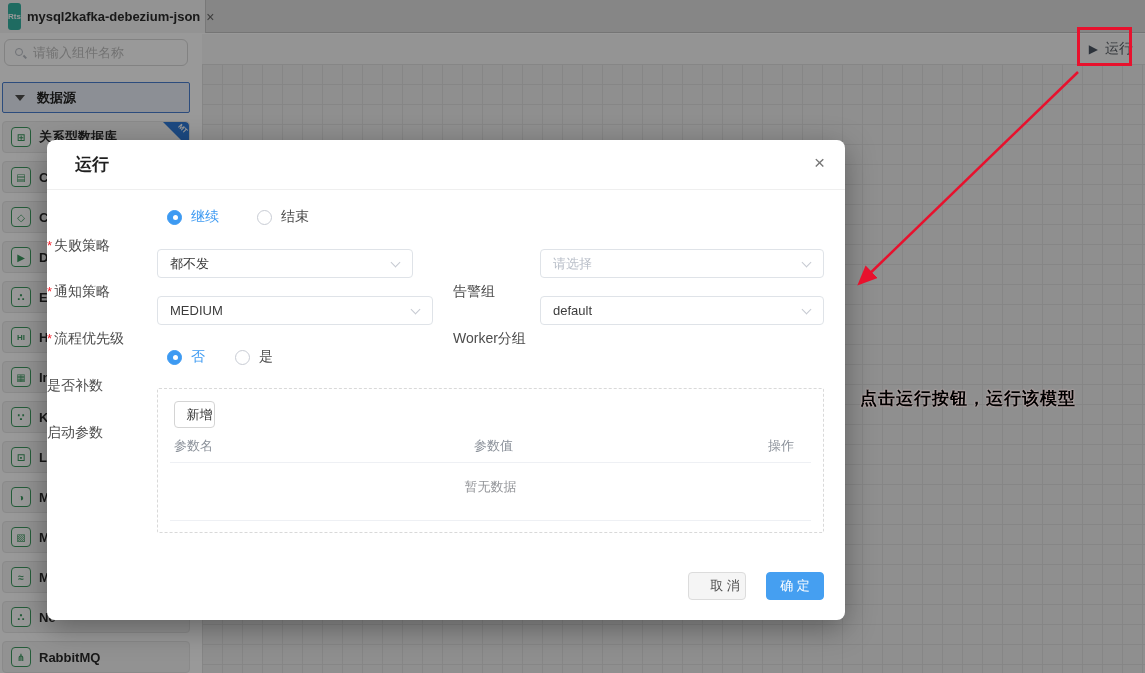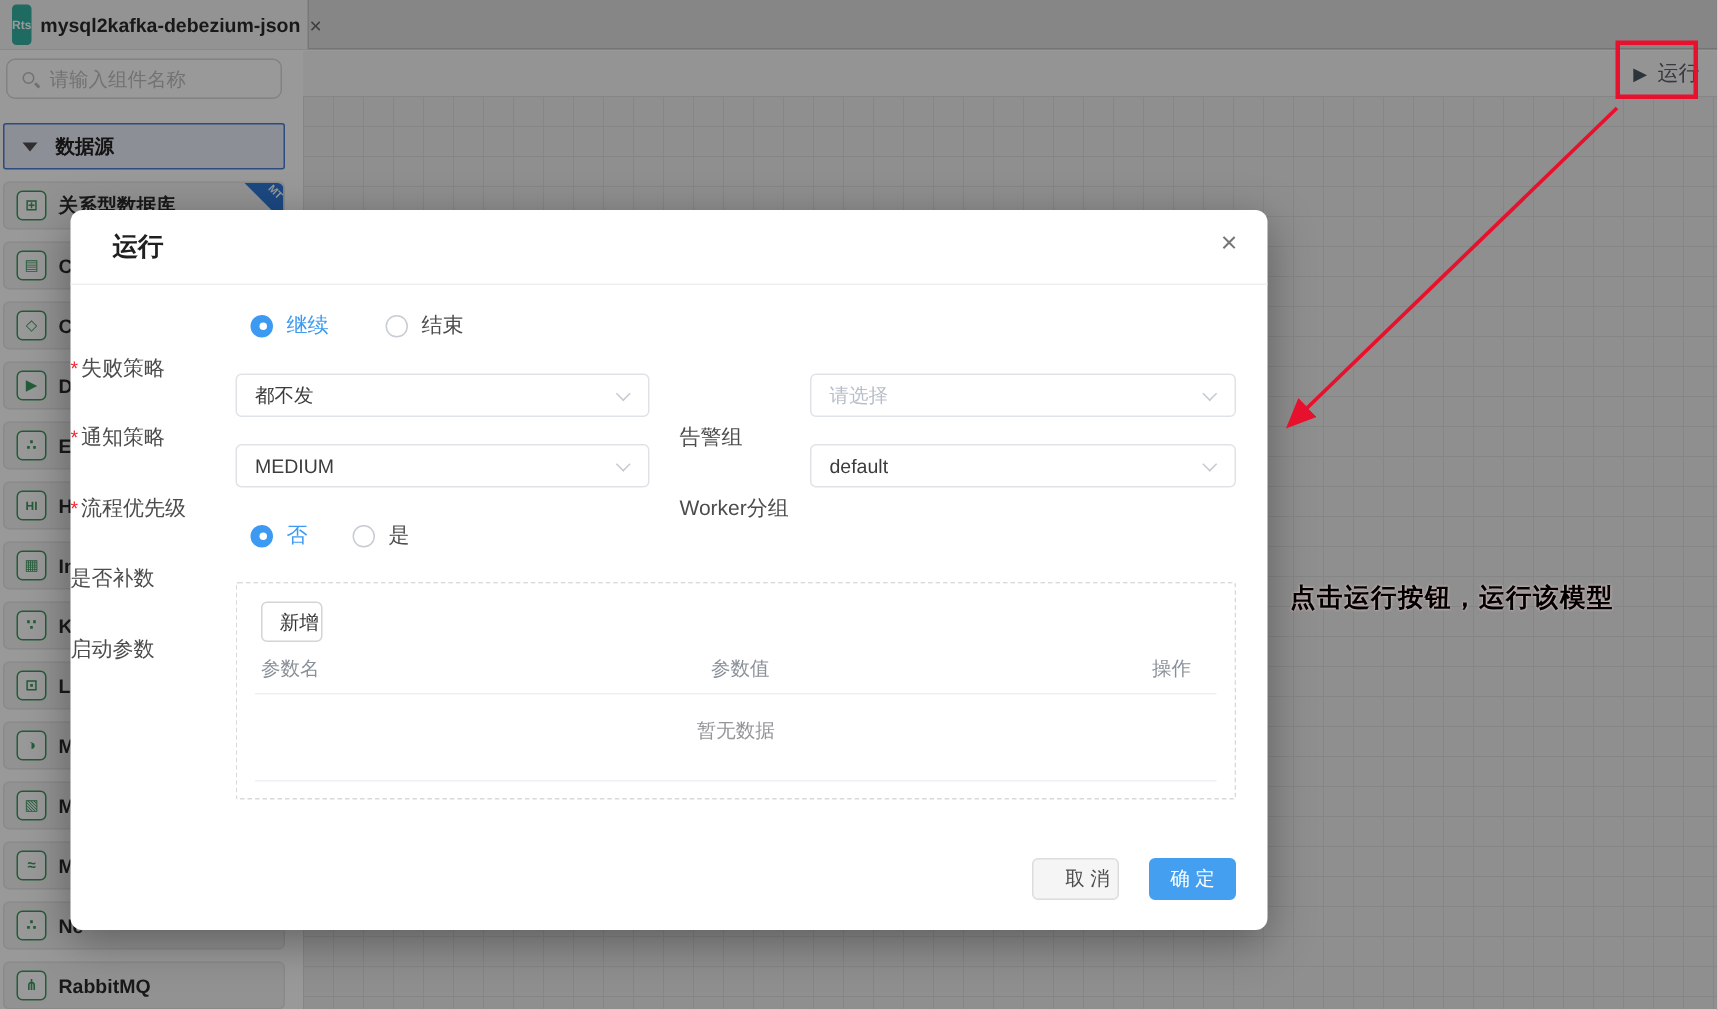"都不发" span.select { width: 276px -> 256px }
